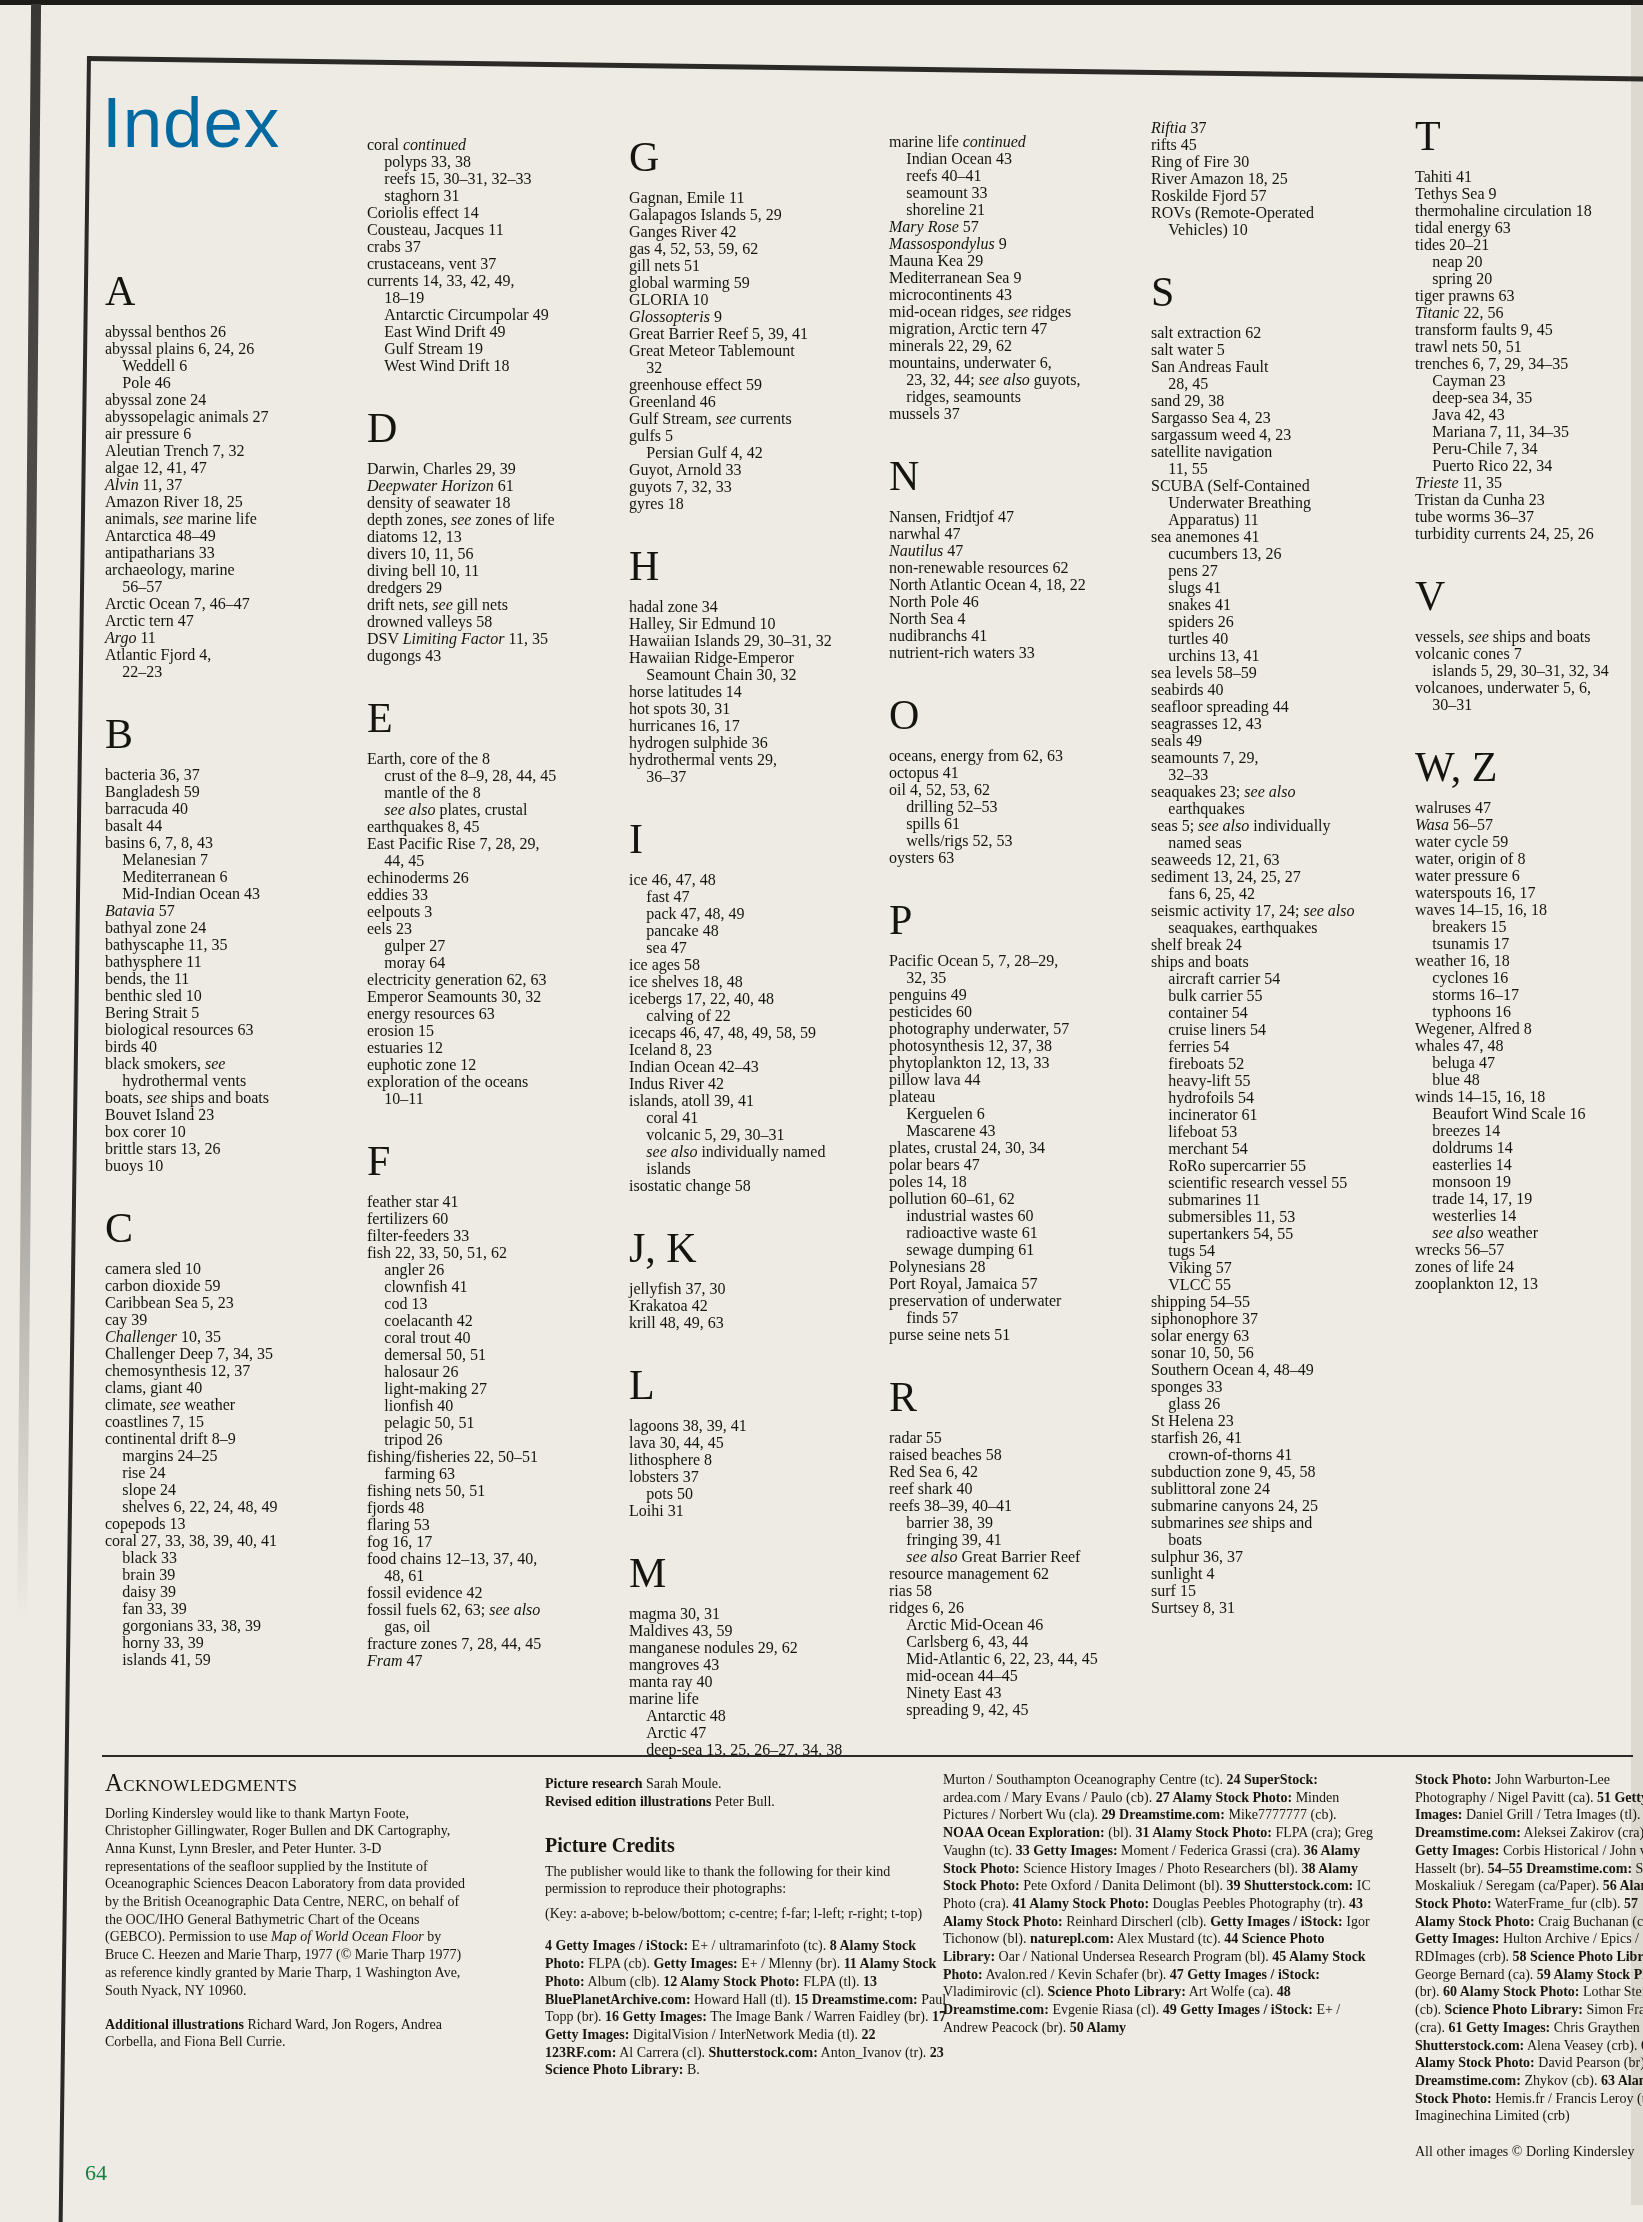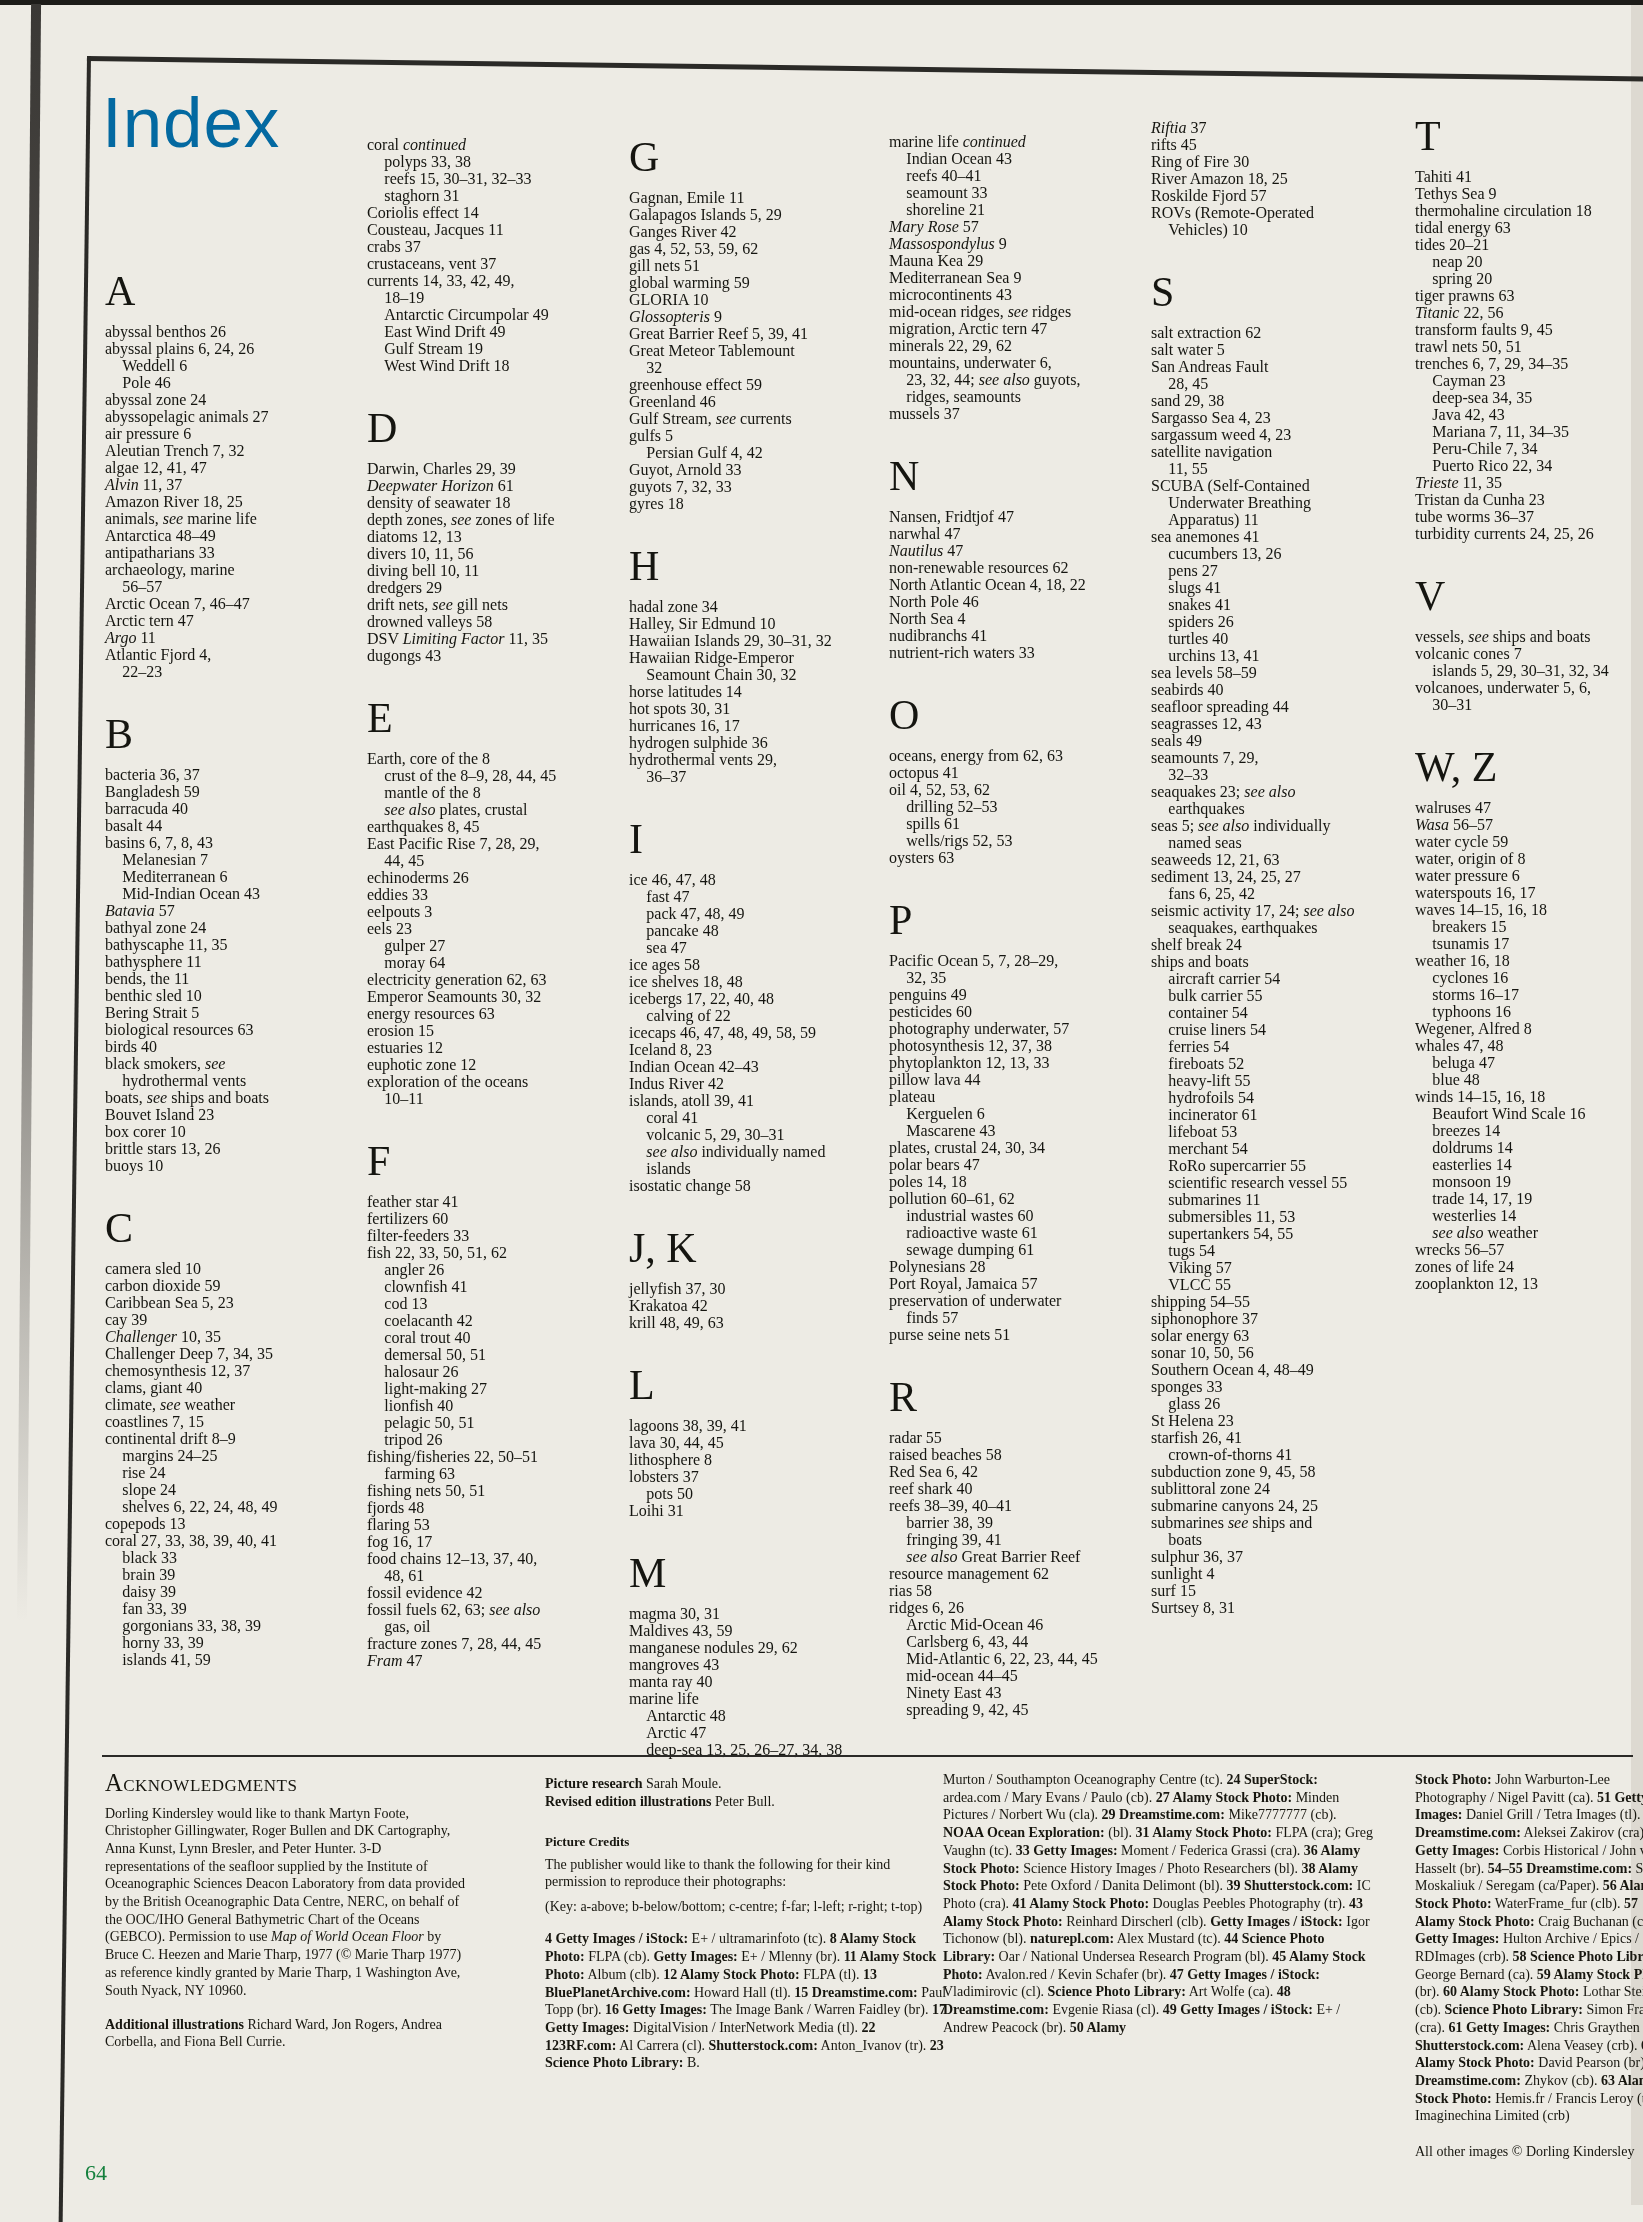"Picture Credits" .cr-h { font-size: 13px -> 20px }
